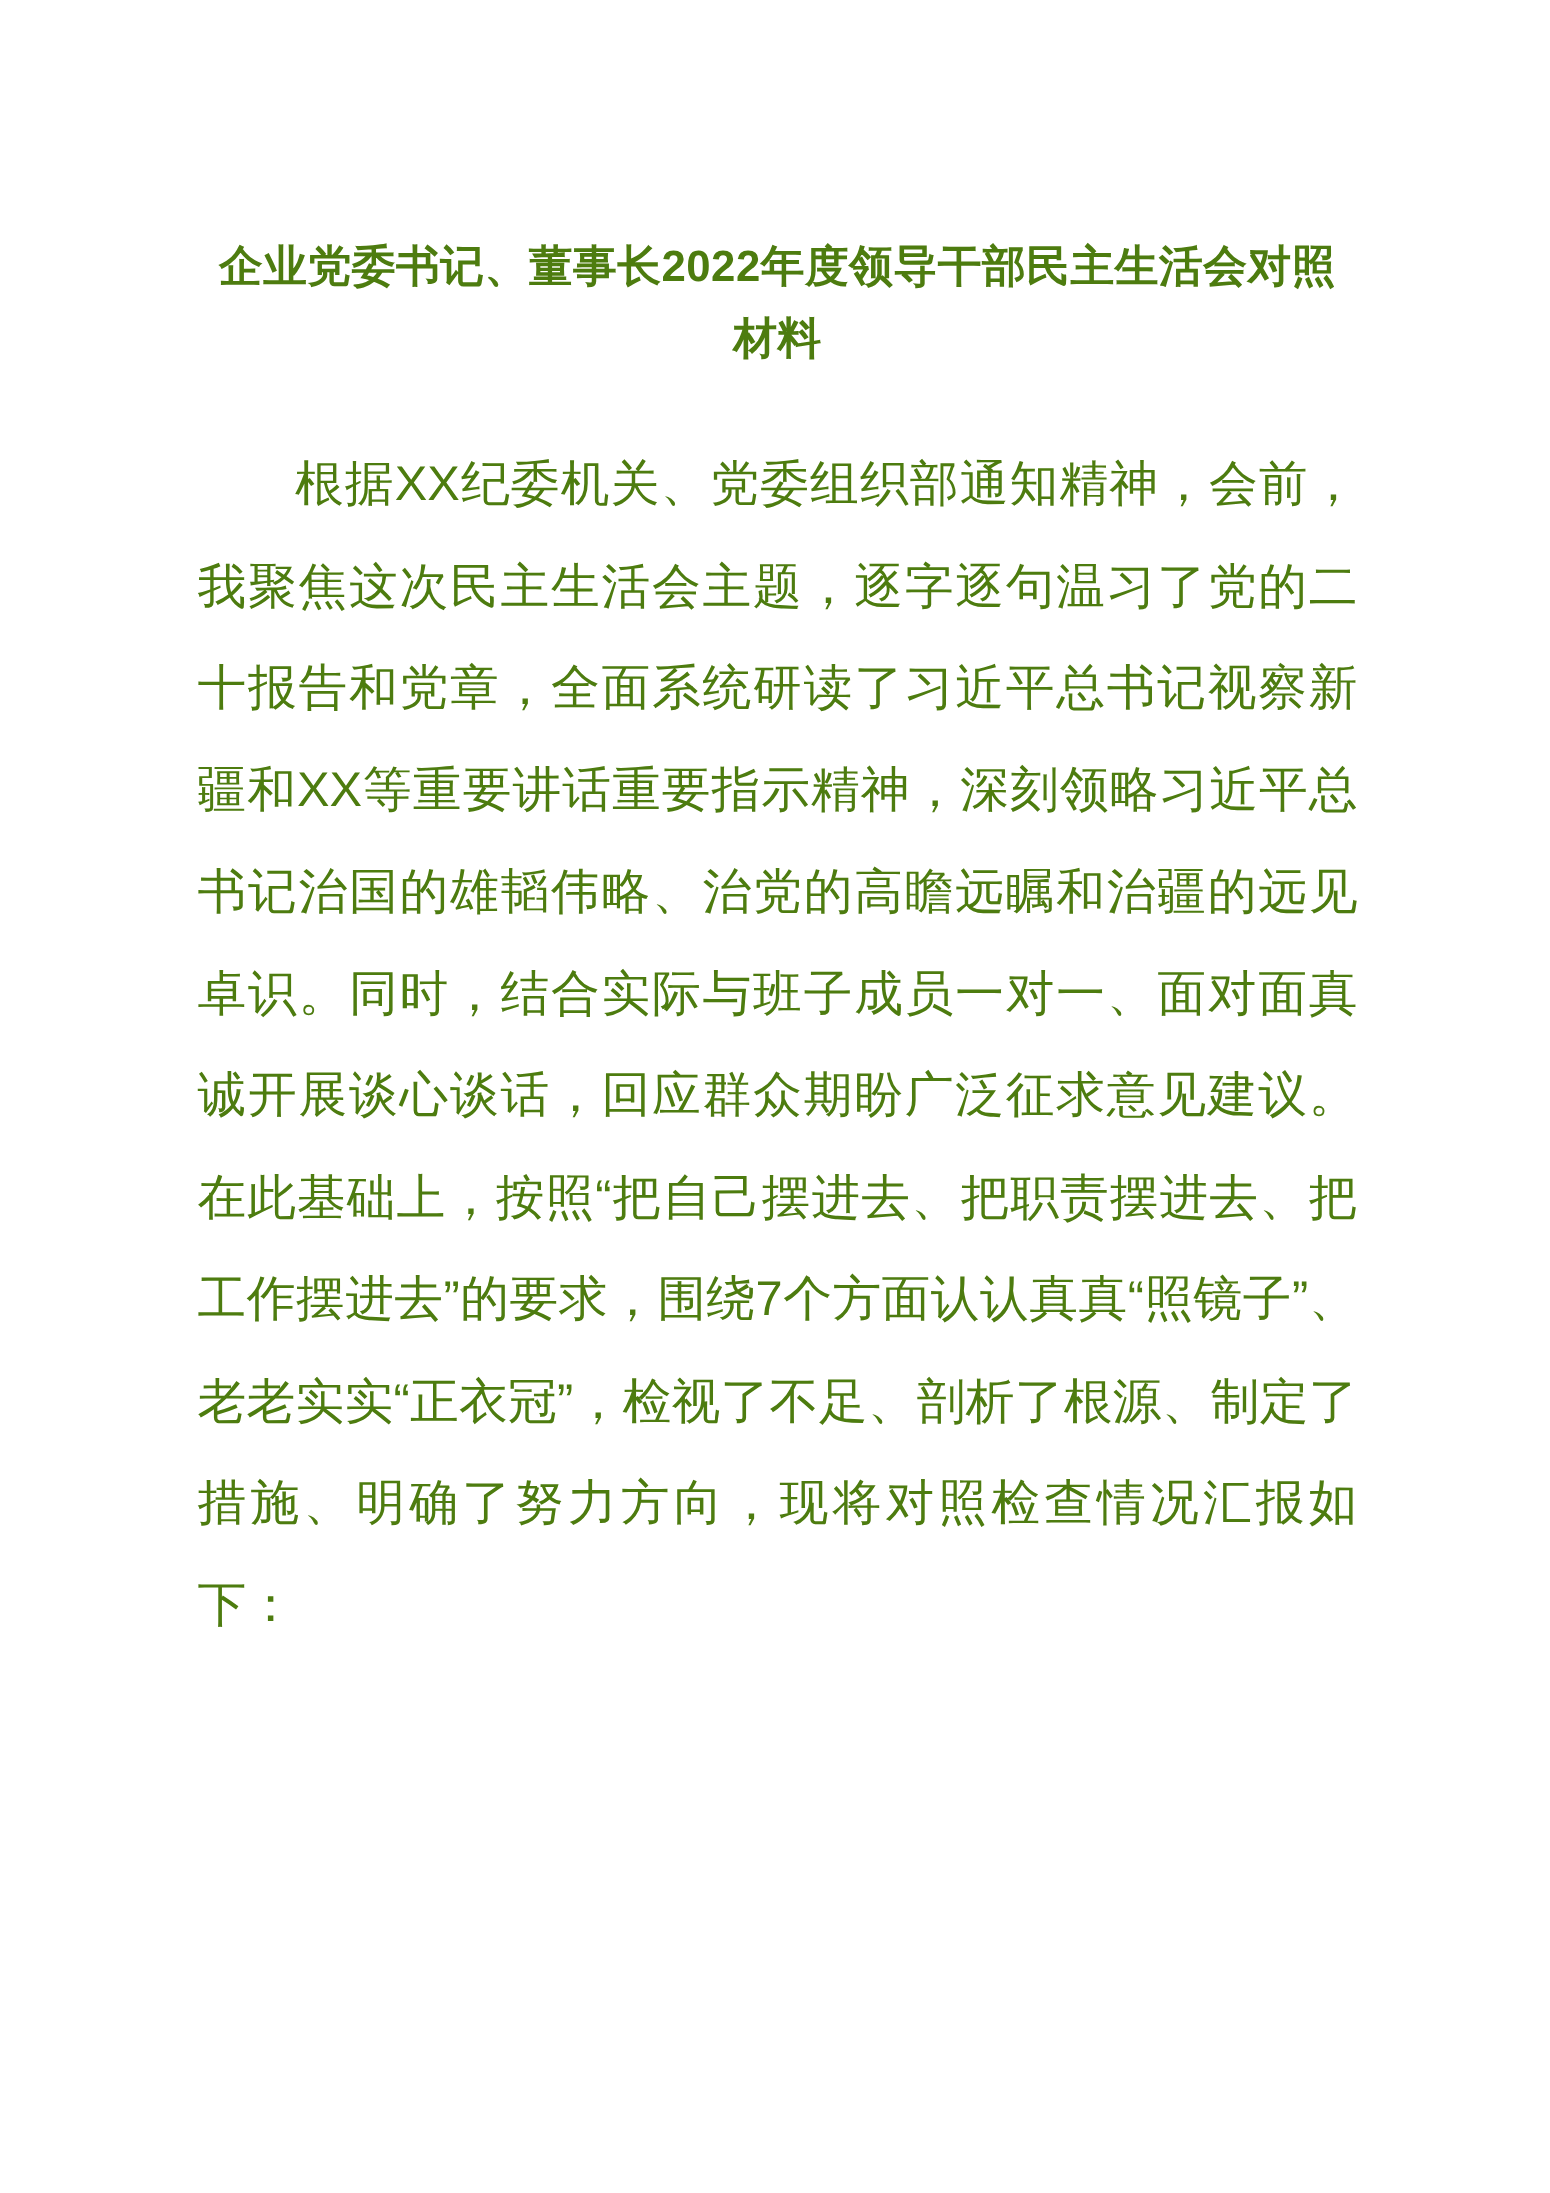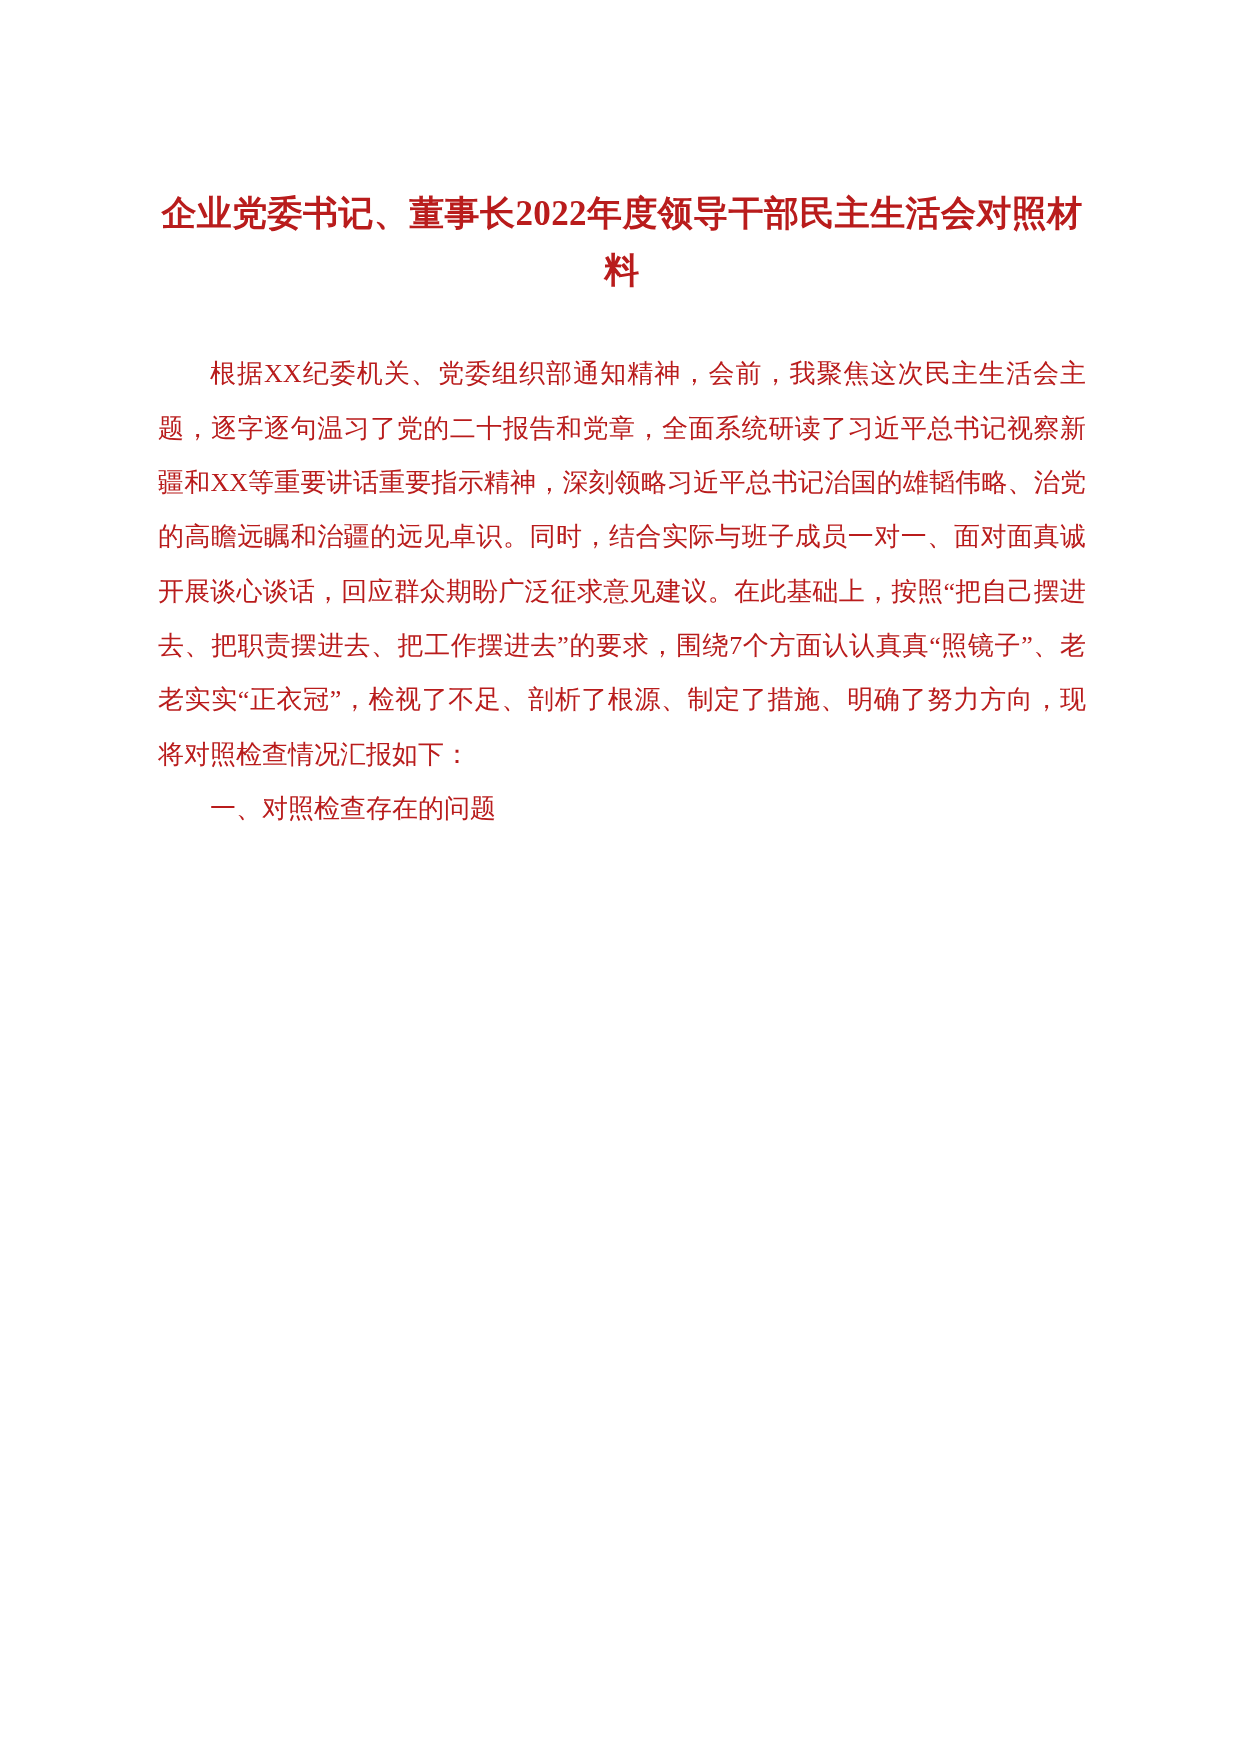"企业党委书记、董事长2022年度领导干部民主生活会对照材料" .page { color: #b91c1c -> #4d7c0f; font-family: Liberation Serif, serif -> Liberation Sans, sans-serif }
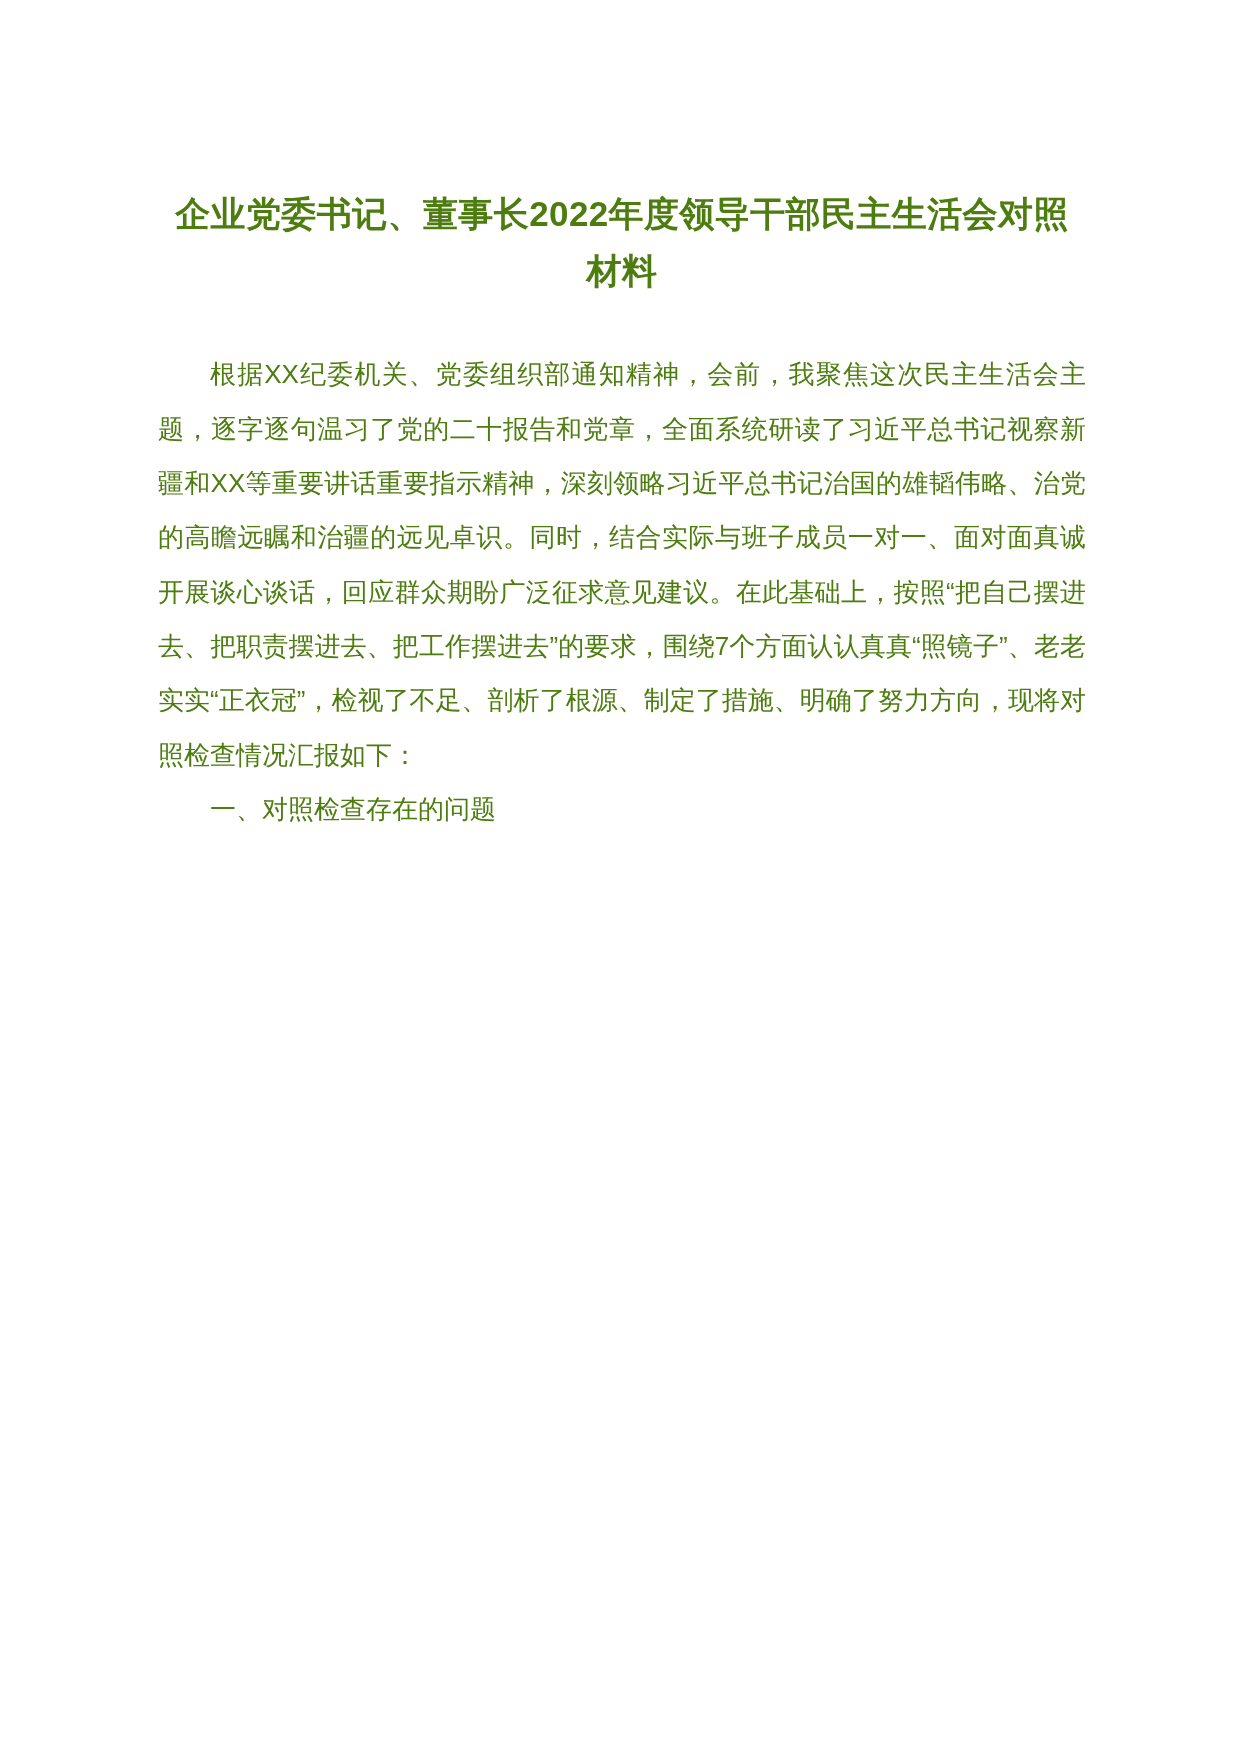"根据XX纪委机关、党委组织部通知精神，会前，我聚焦这次民主生活会主题，逐字逐句温" p.para { font-size: 26px -> 39px }
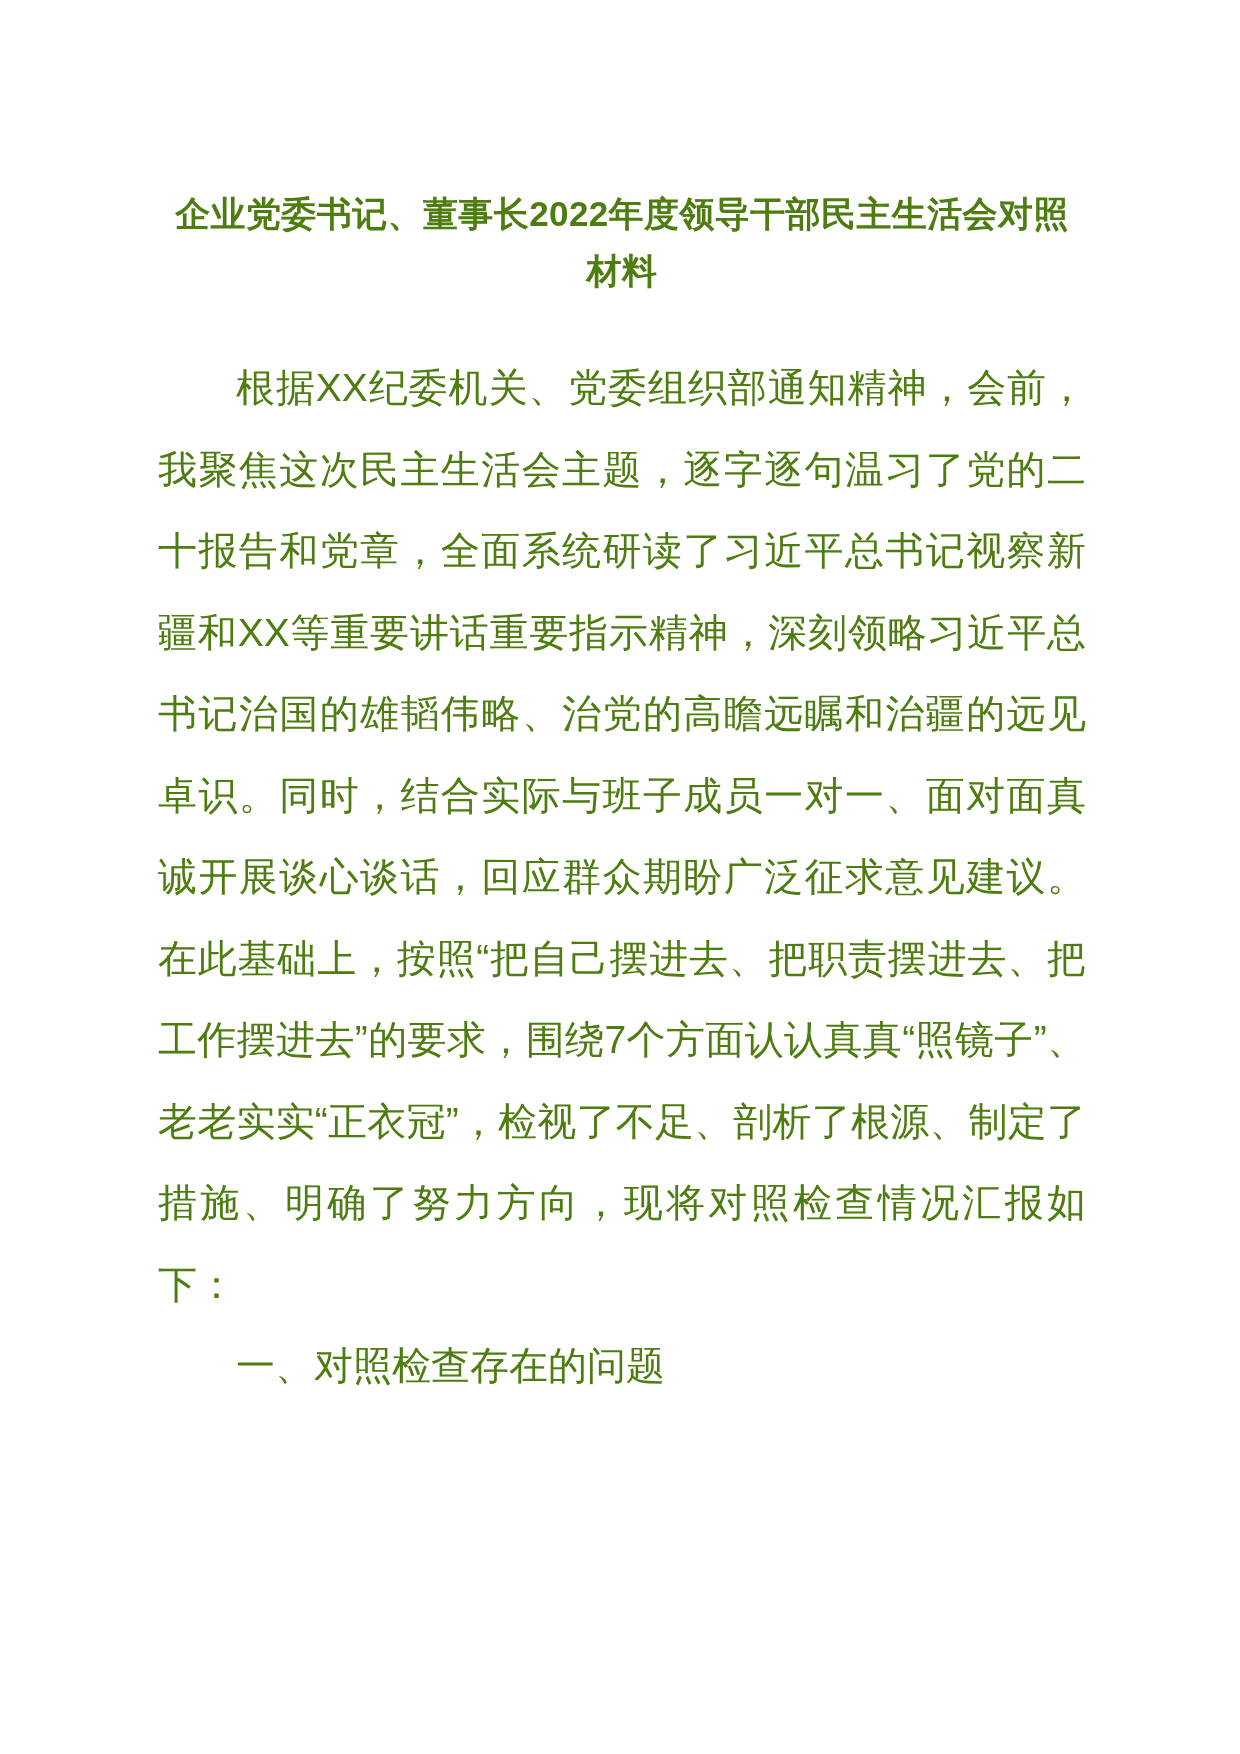"一、对照检查存在的问题" p.para { html: <p>一、对照检查存在的问题</p> -> none }
